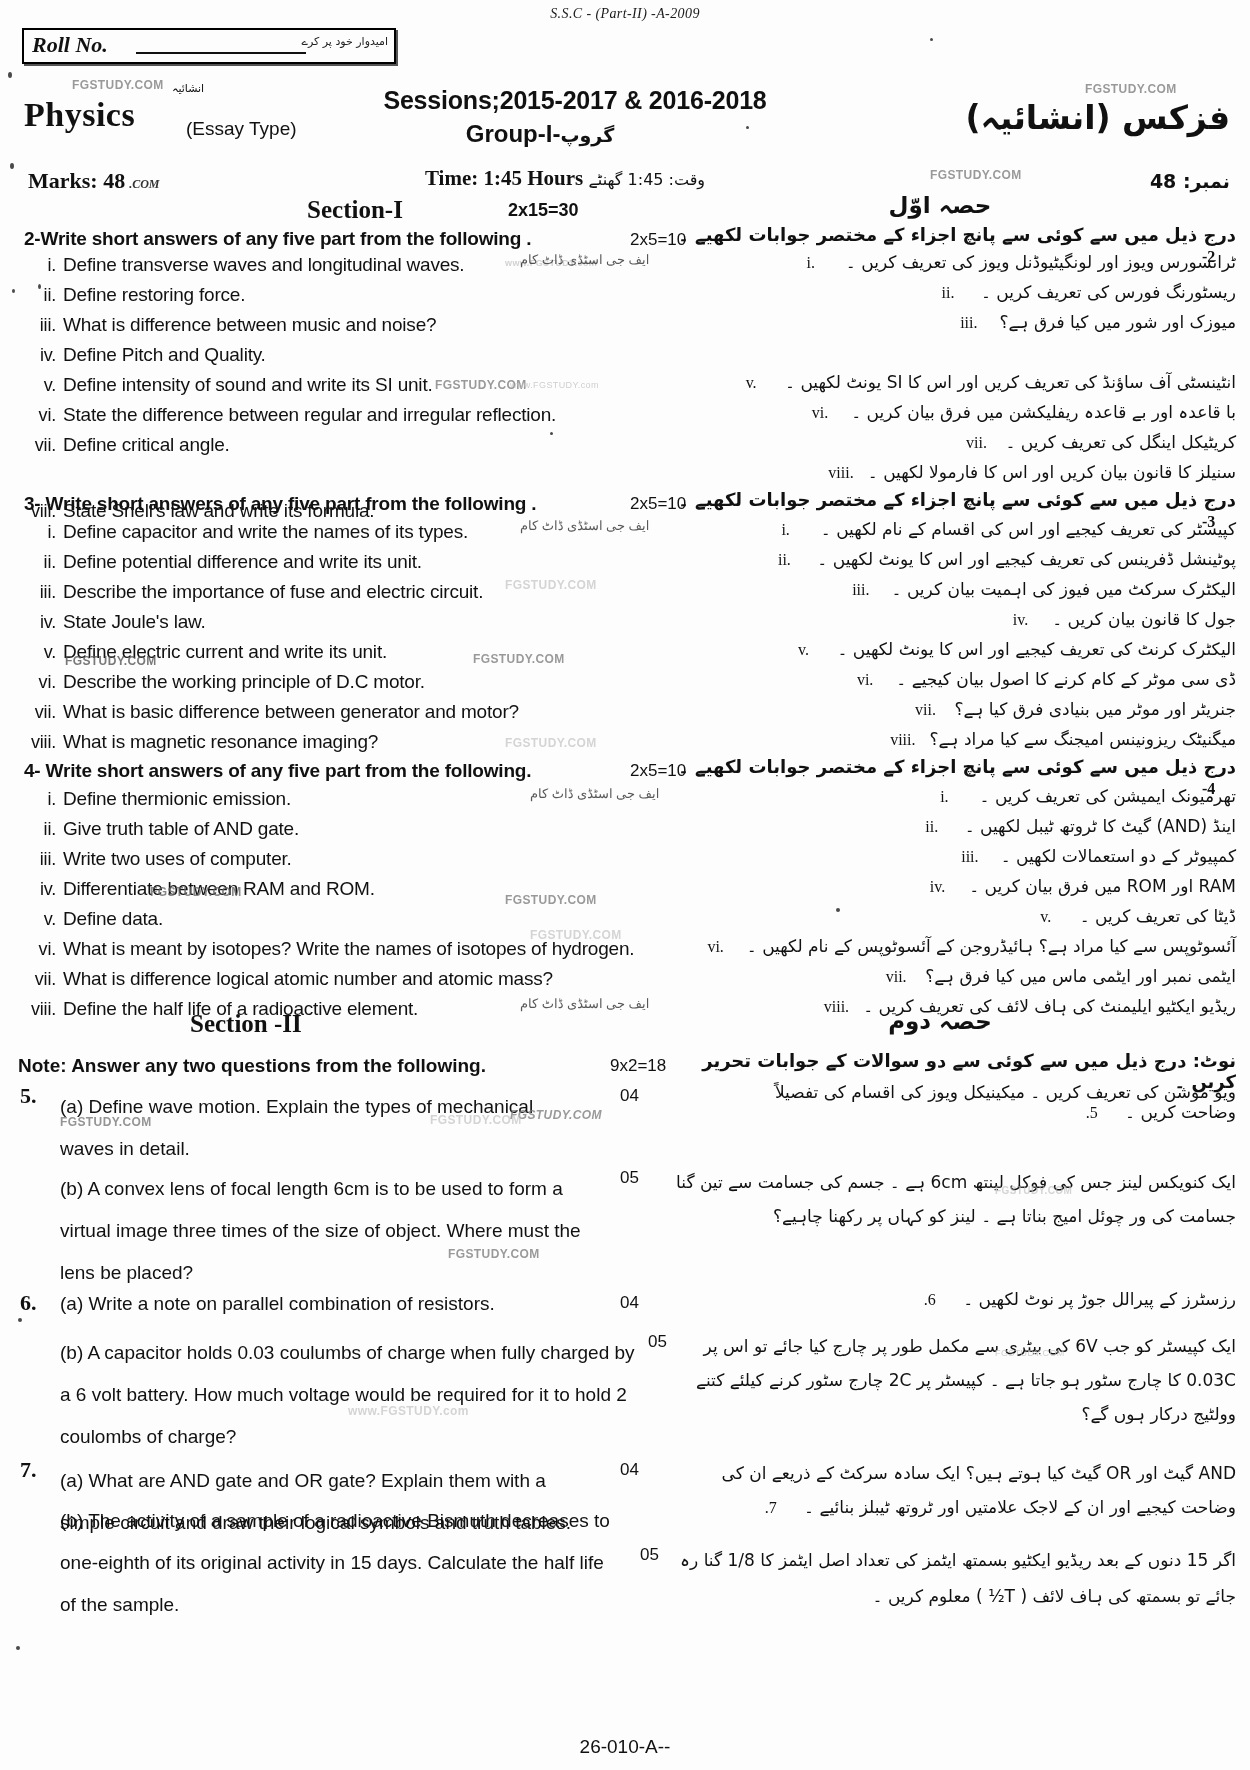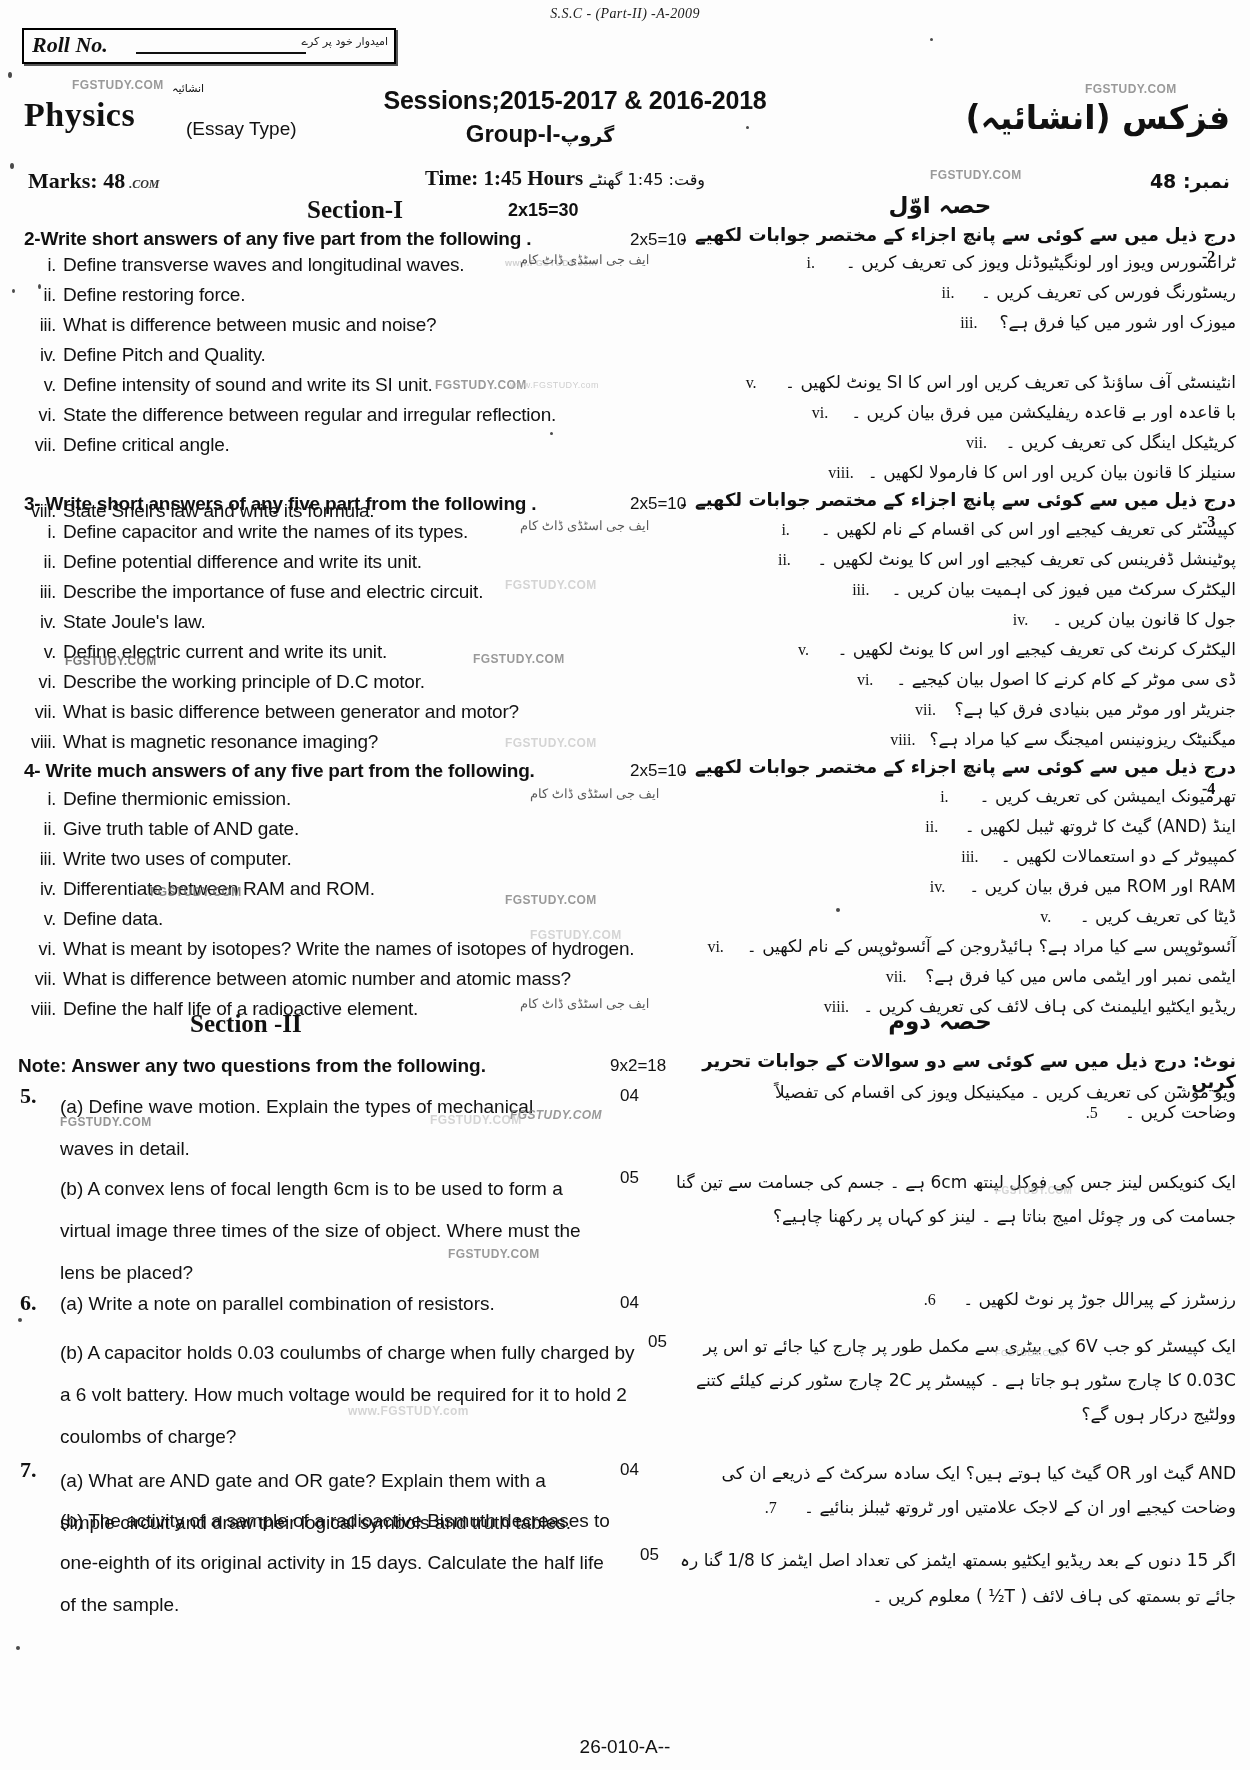"Write much answers of any" span { text: much -> short }
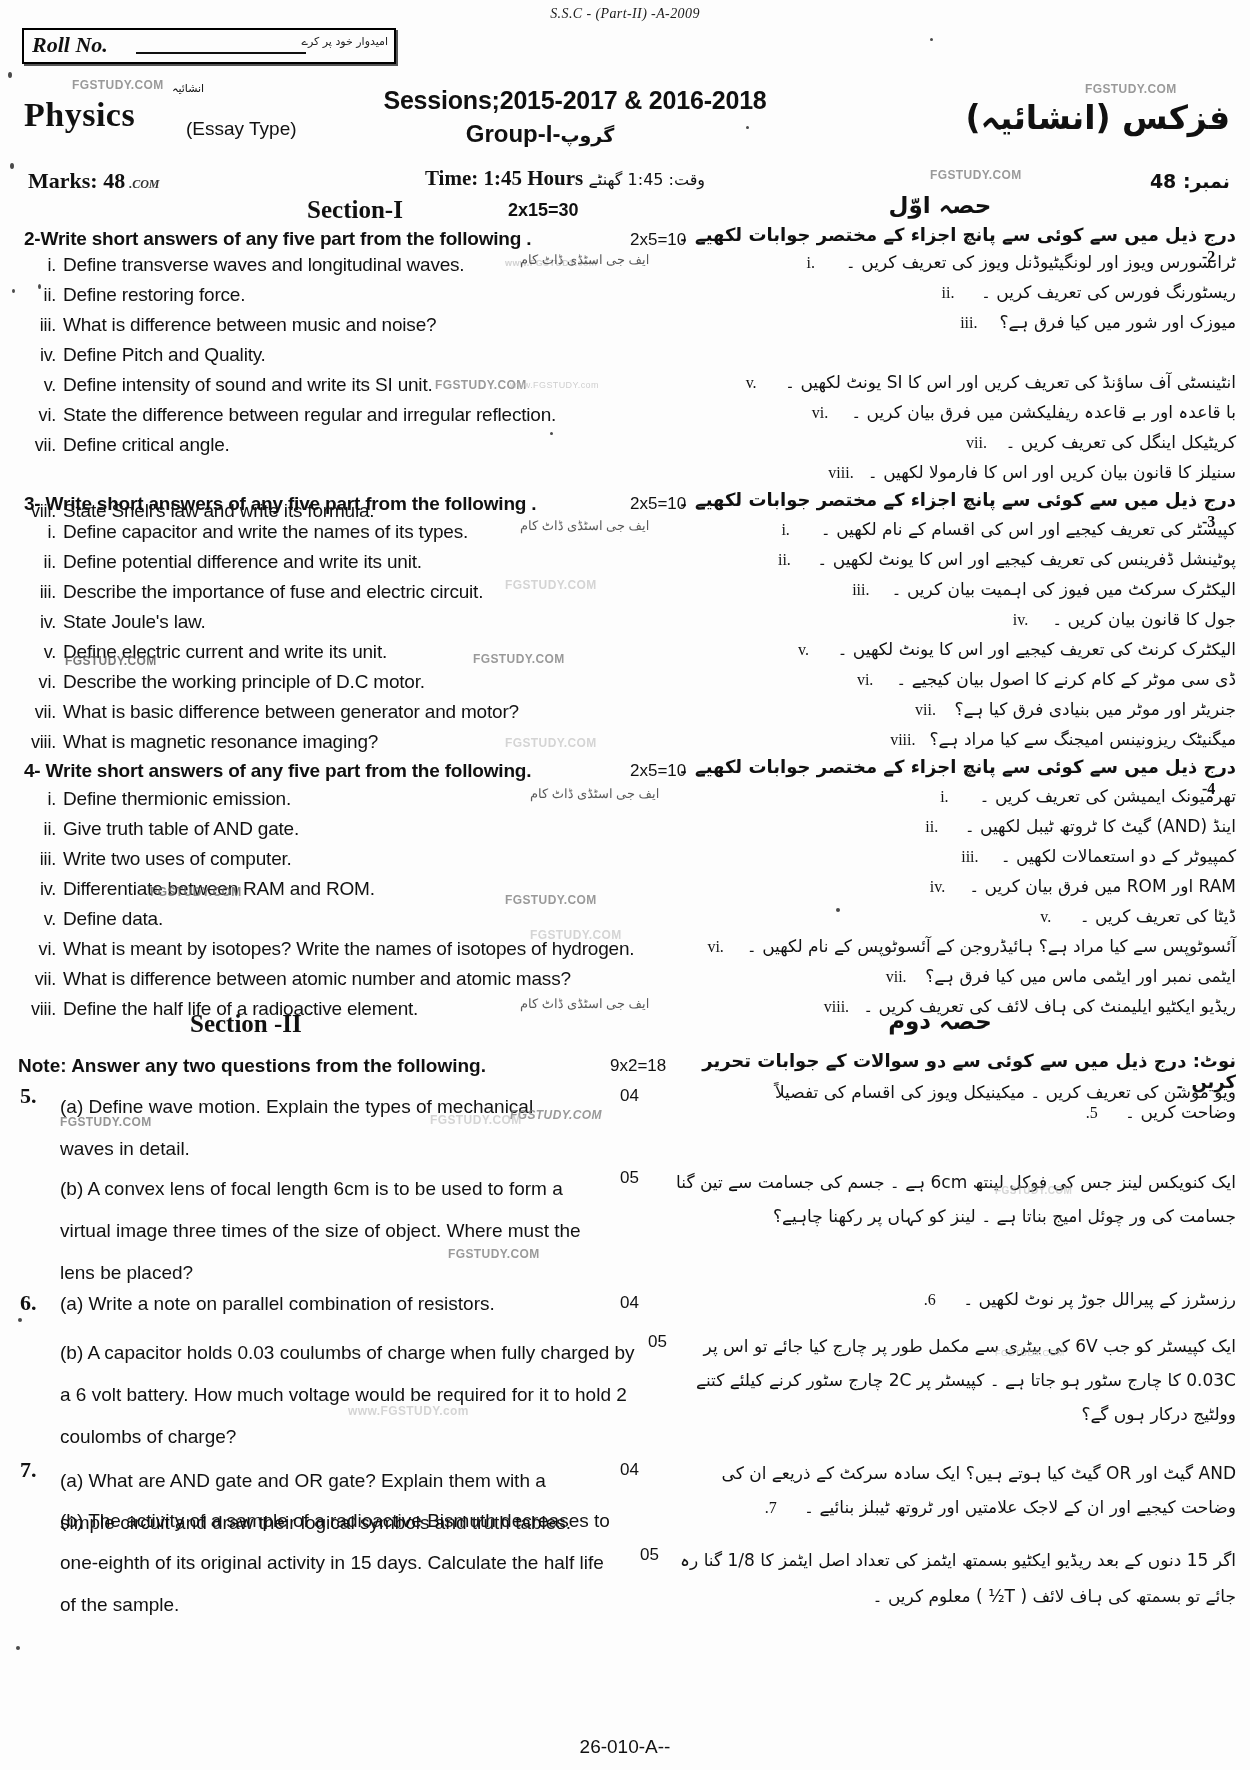"What is difference between atomic" span { text: between -> logical }
